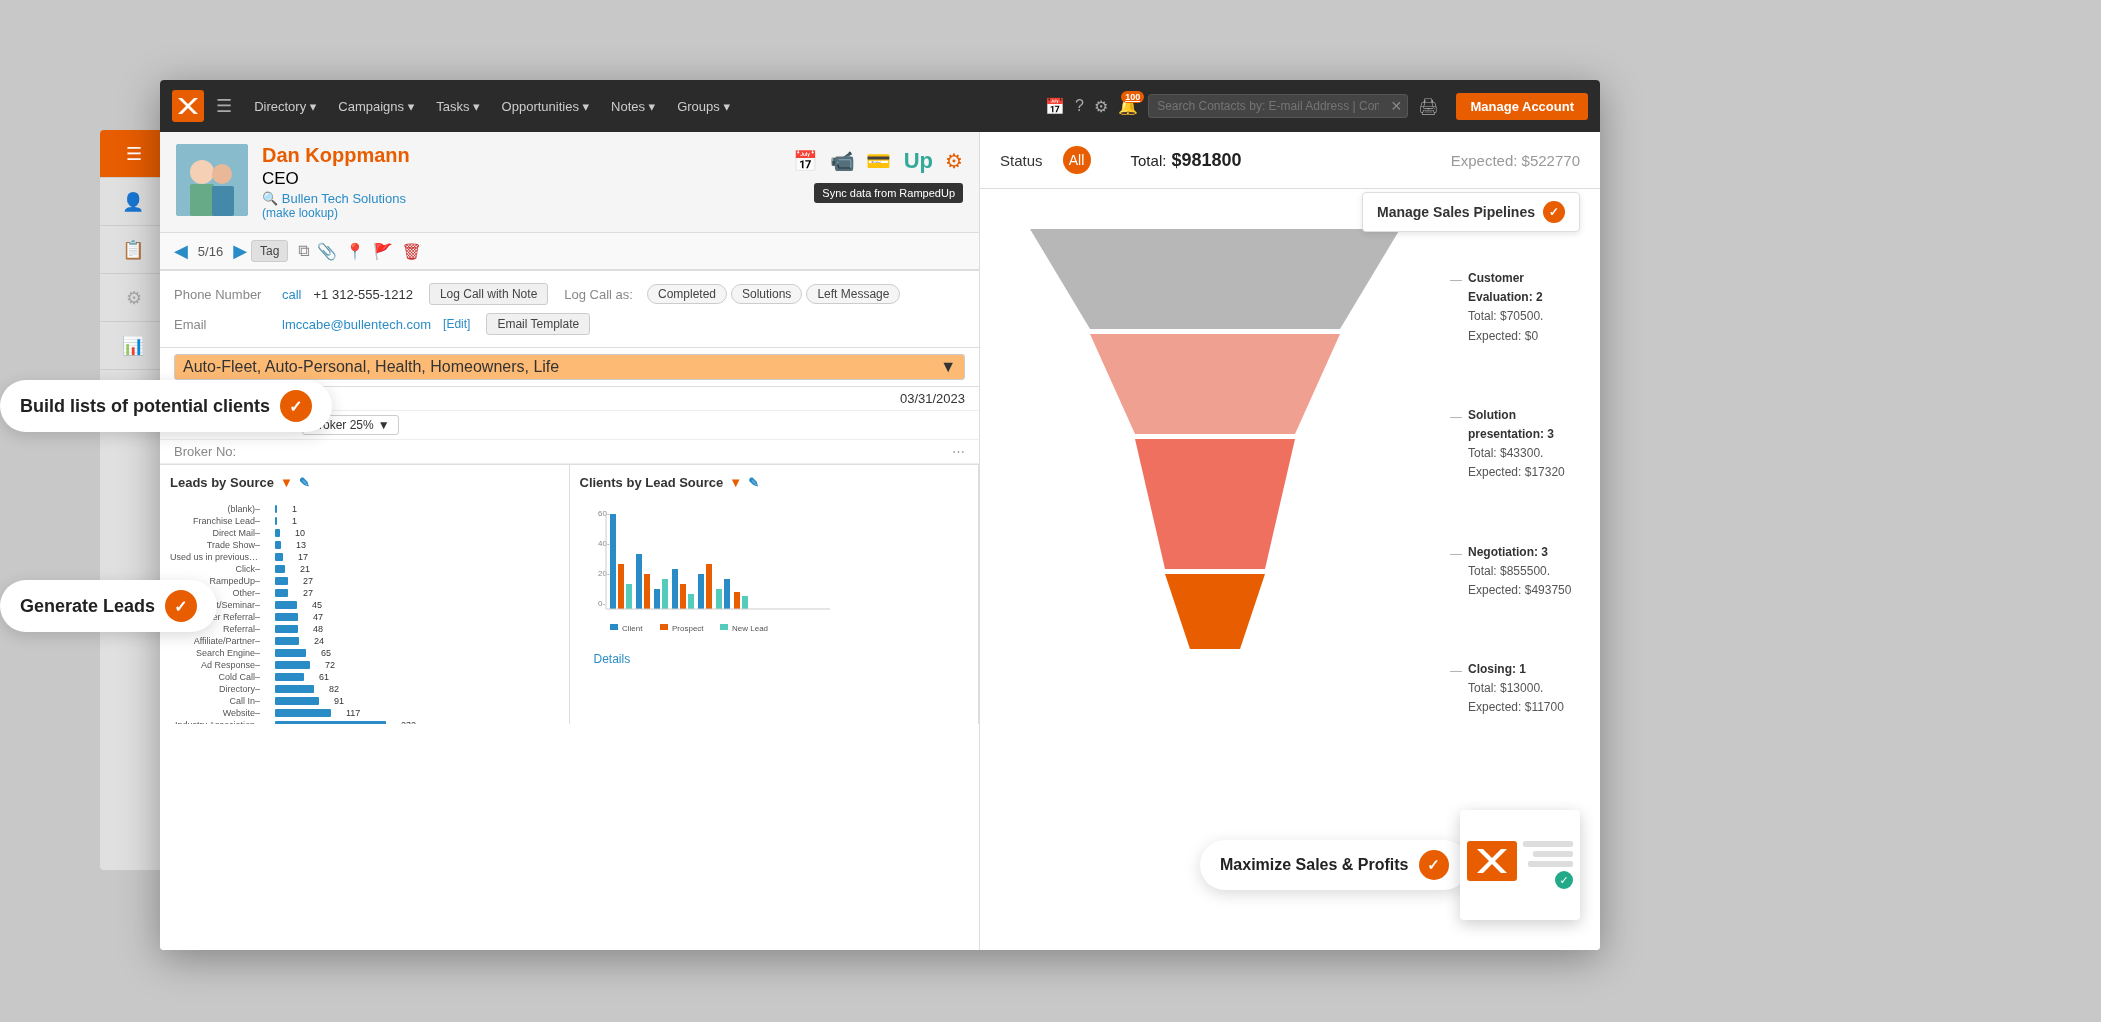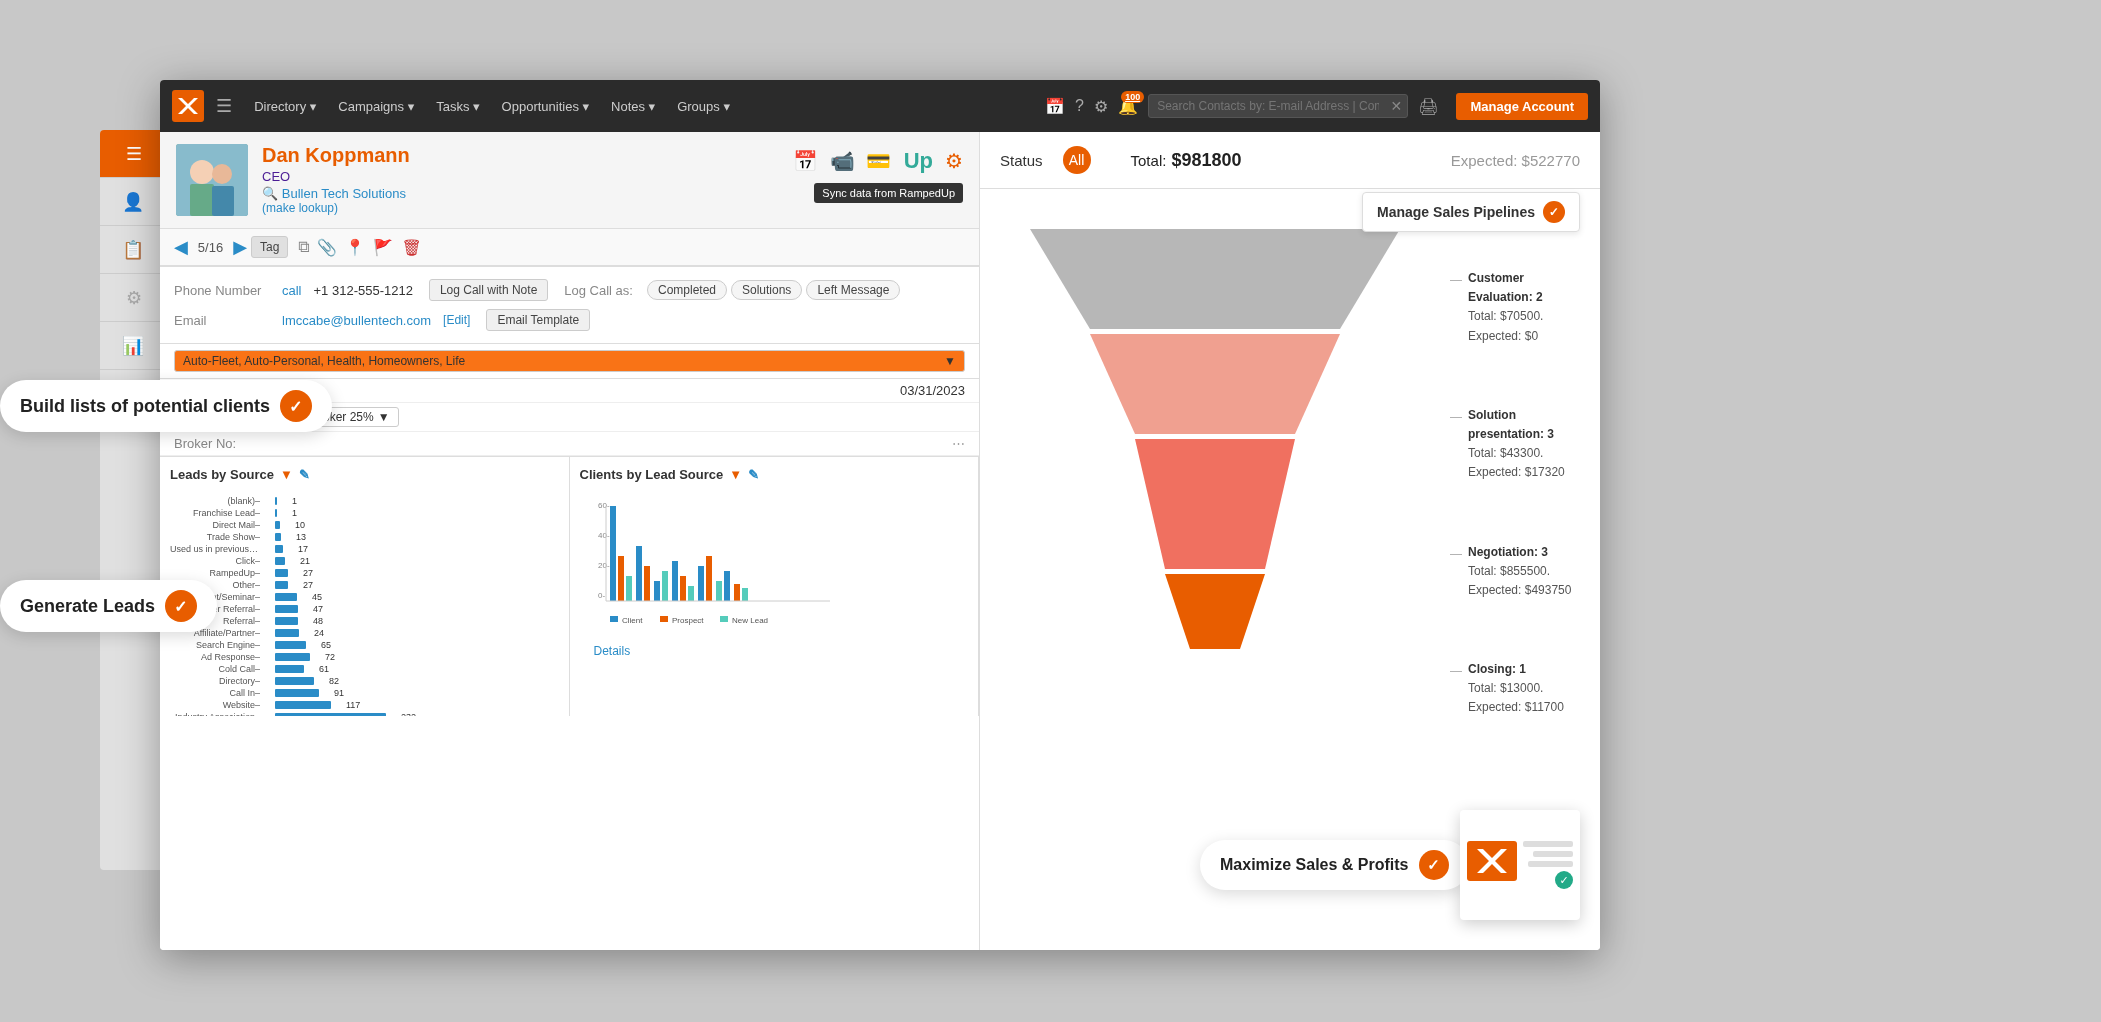"CEO" .contact-title { color: #4c1d95 -> #000000; font-size: 13px -> 17px }
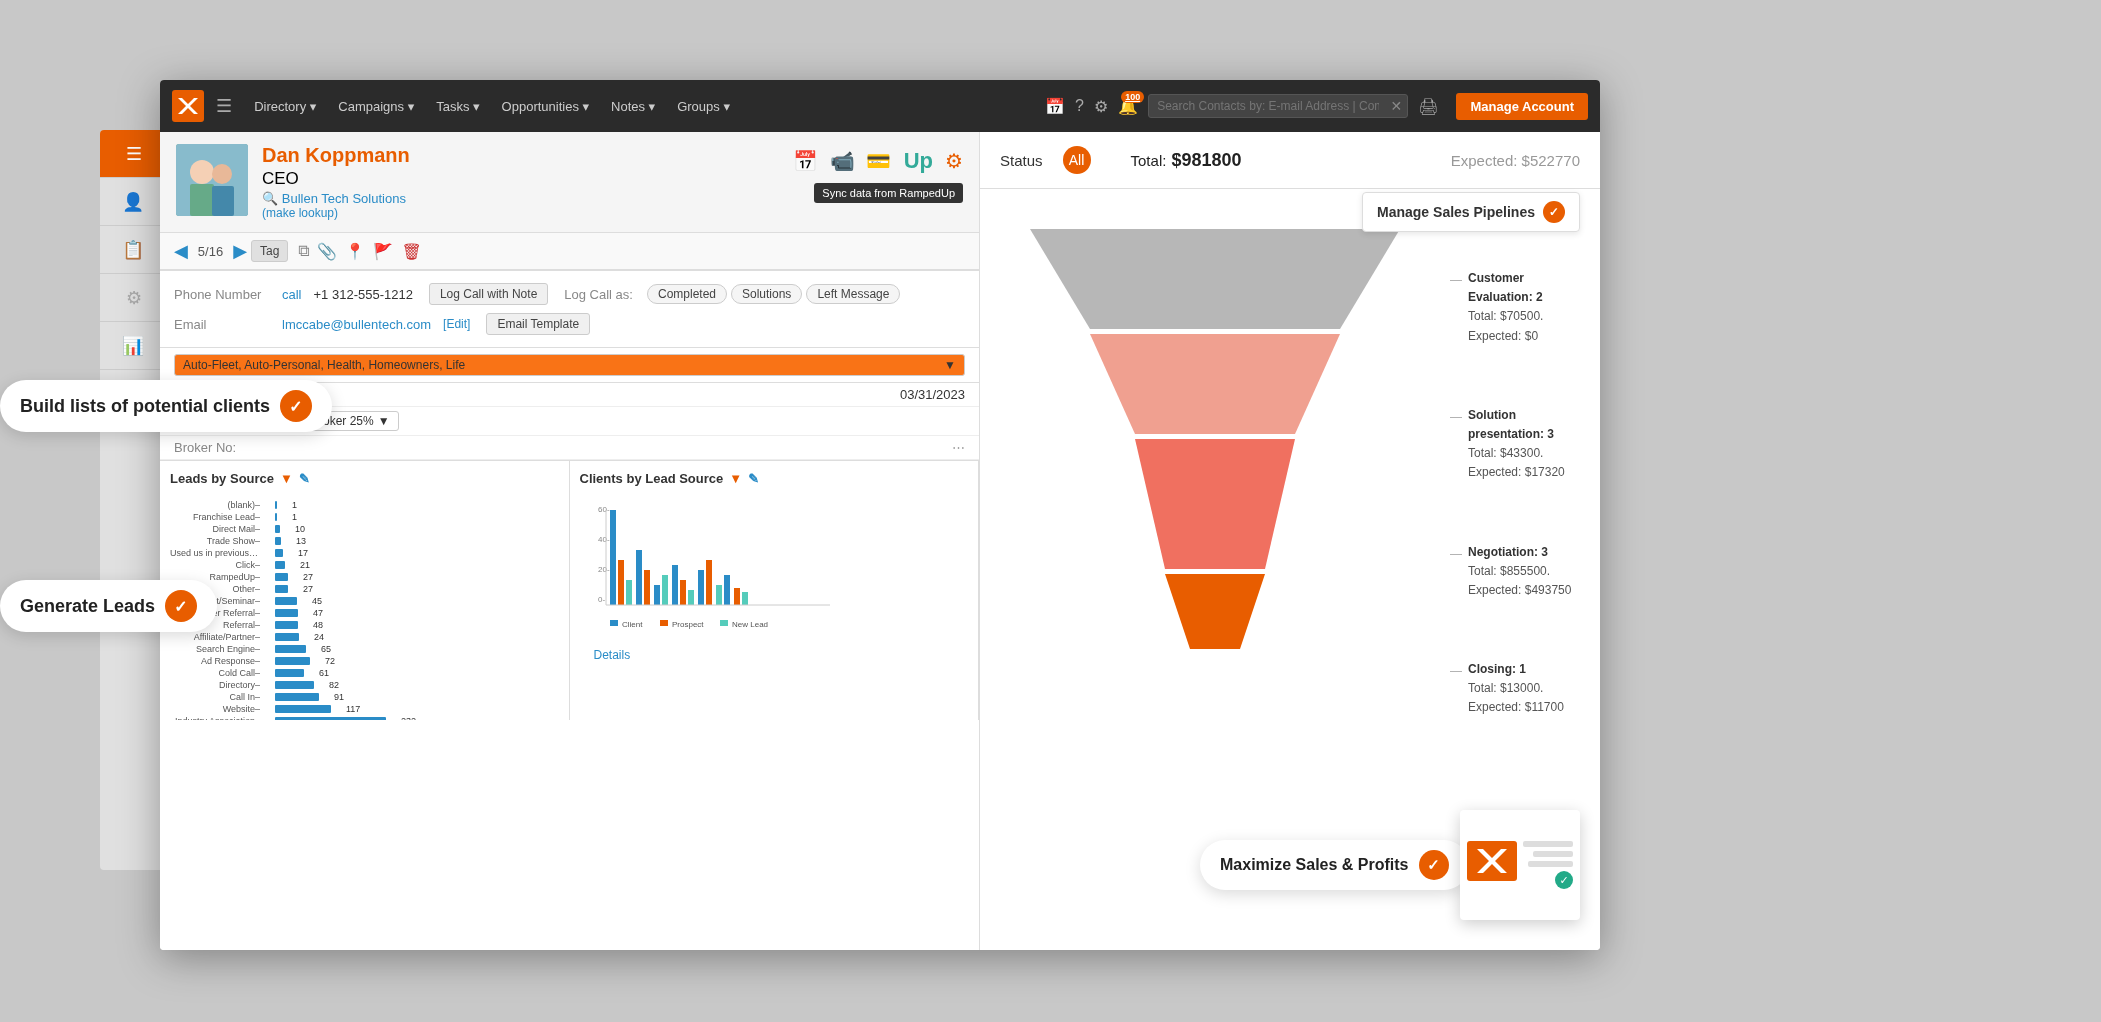"Auto-Fleet, Auto-Personal, Health," .insurance-select { background: #f97316 -> #fdba74; font-size: 12px -> 16px }
